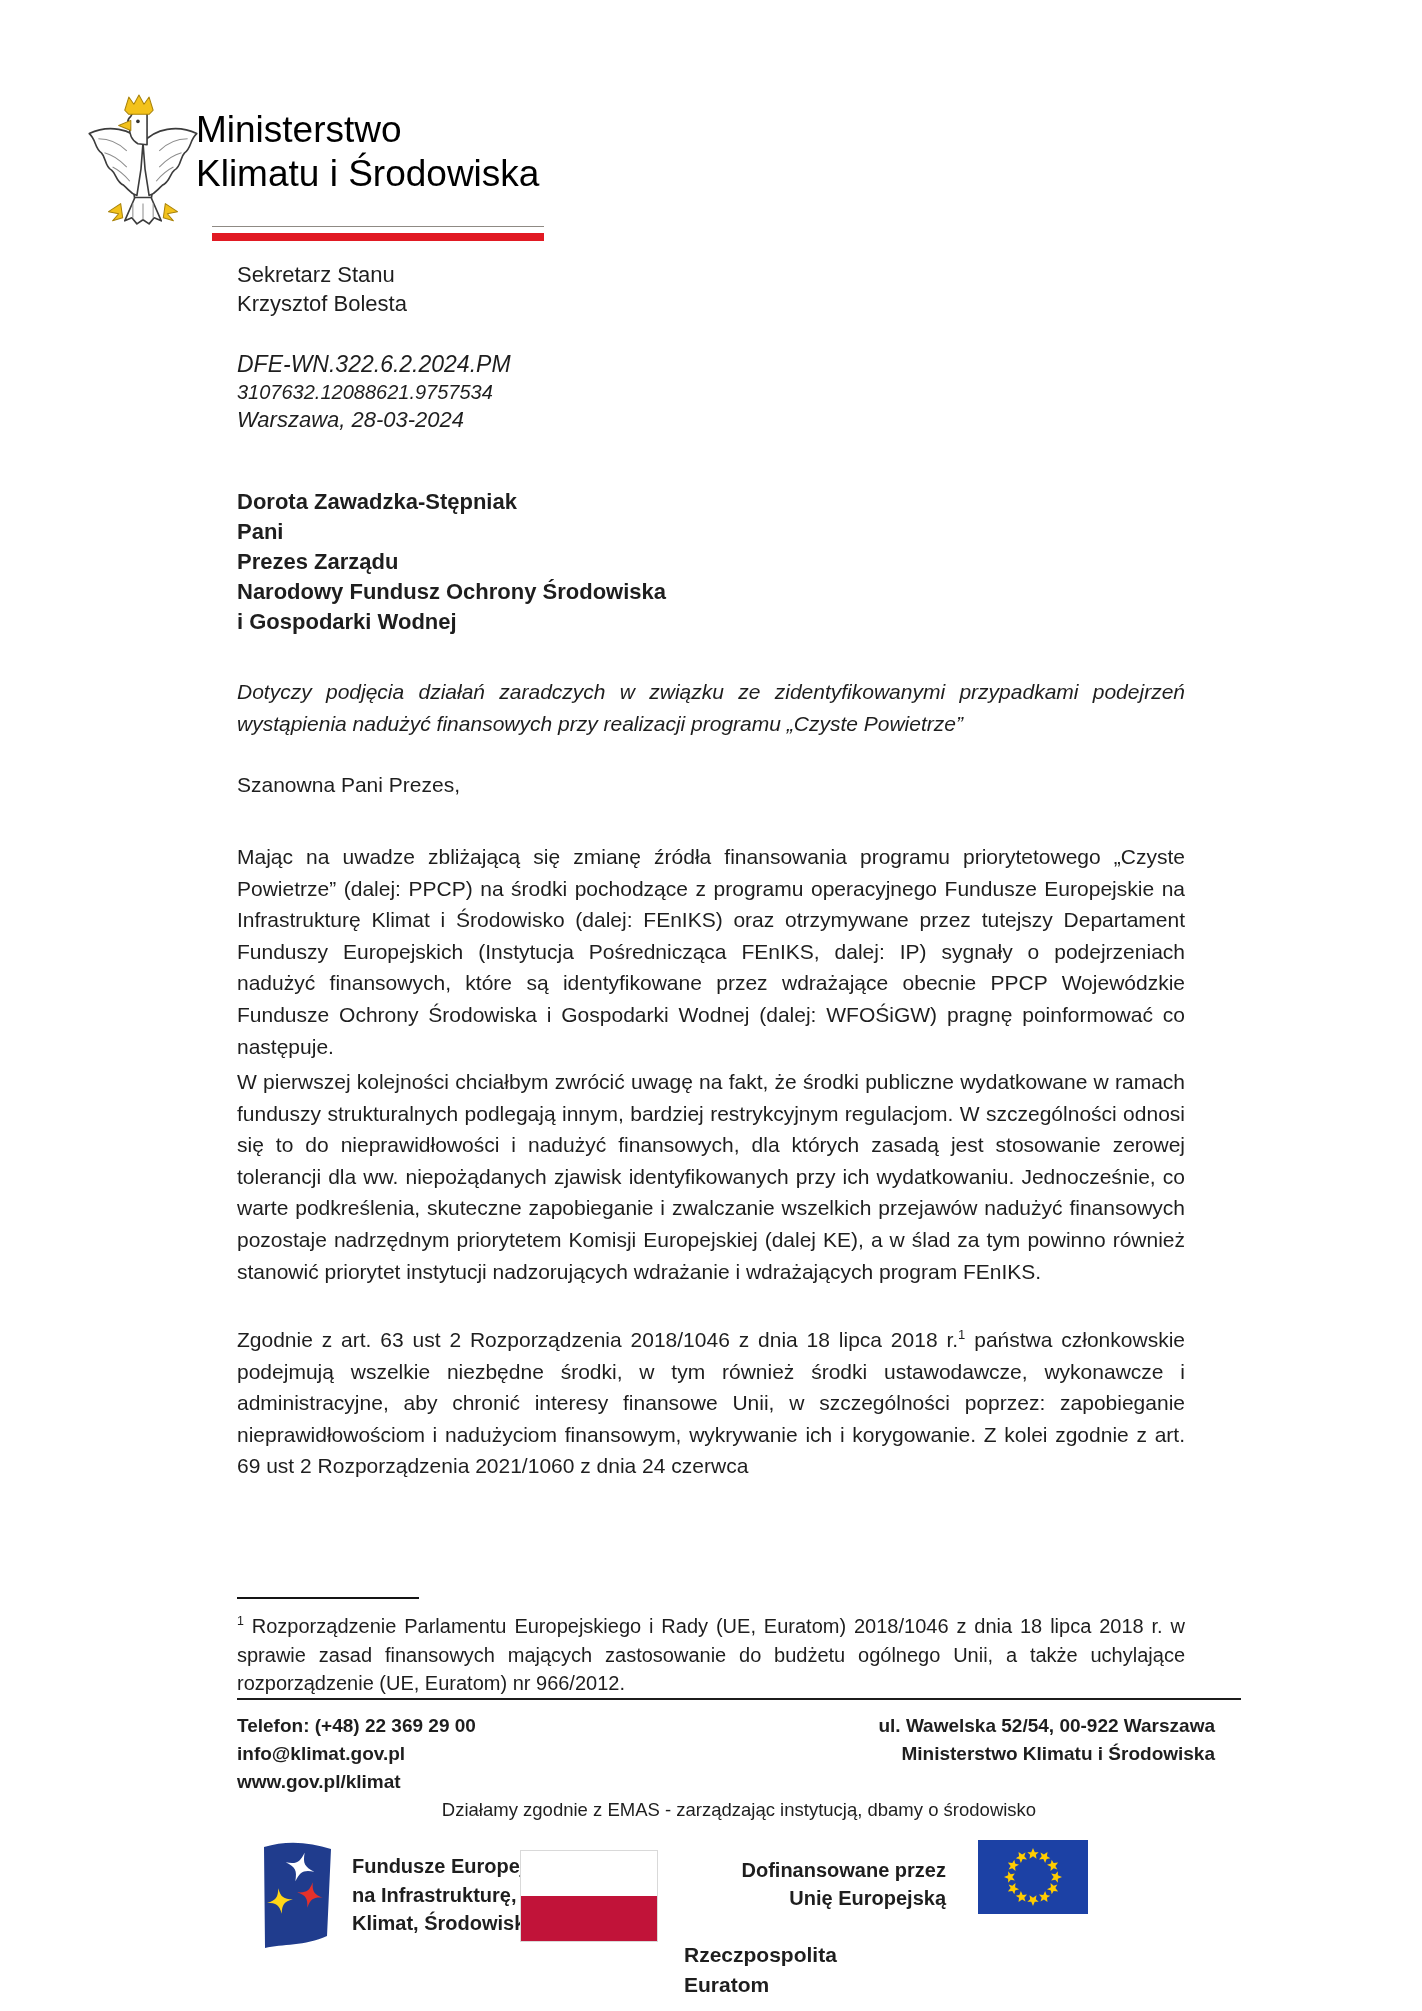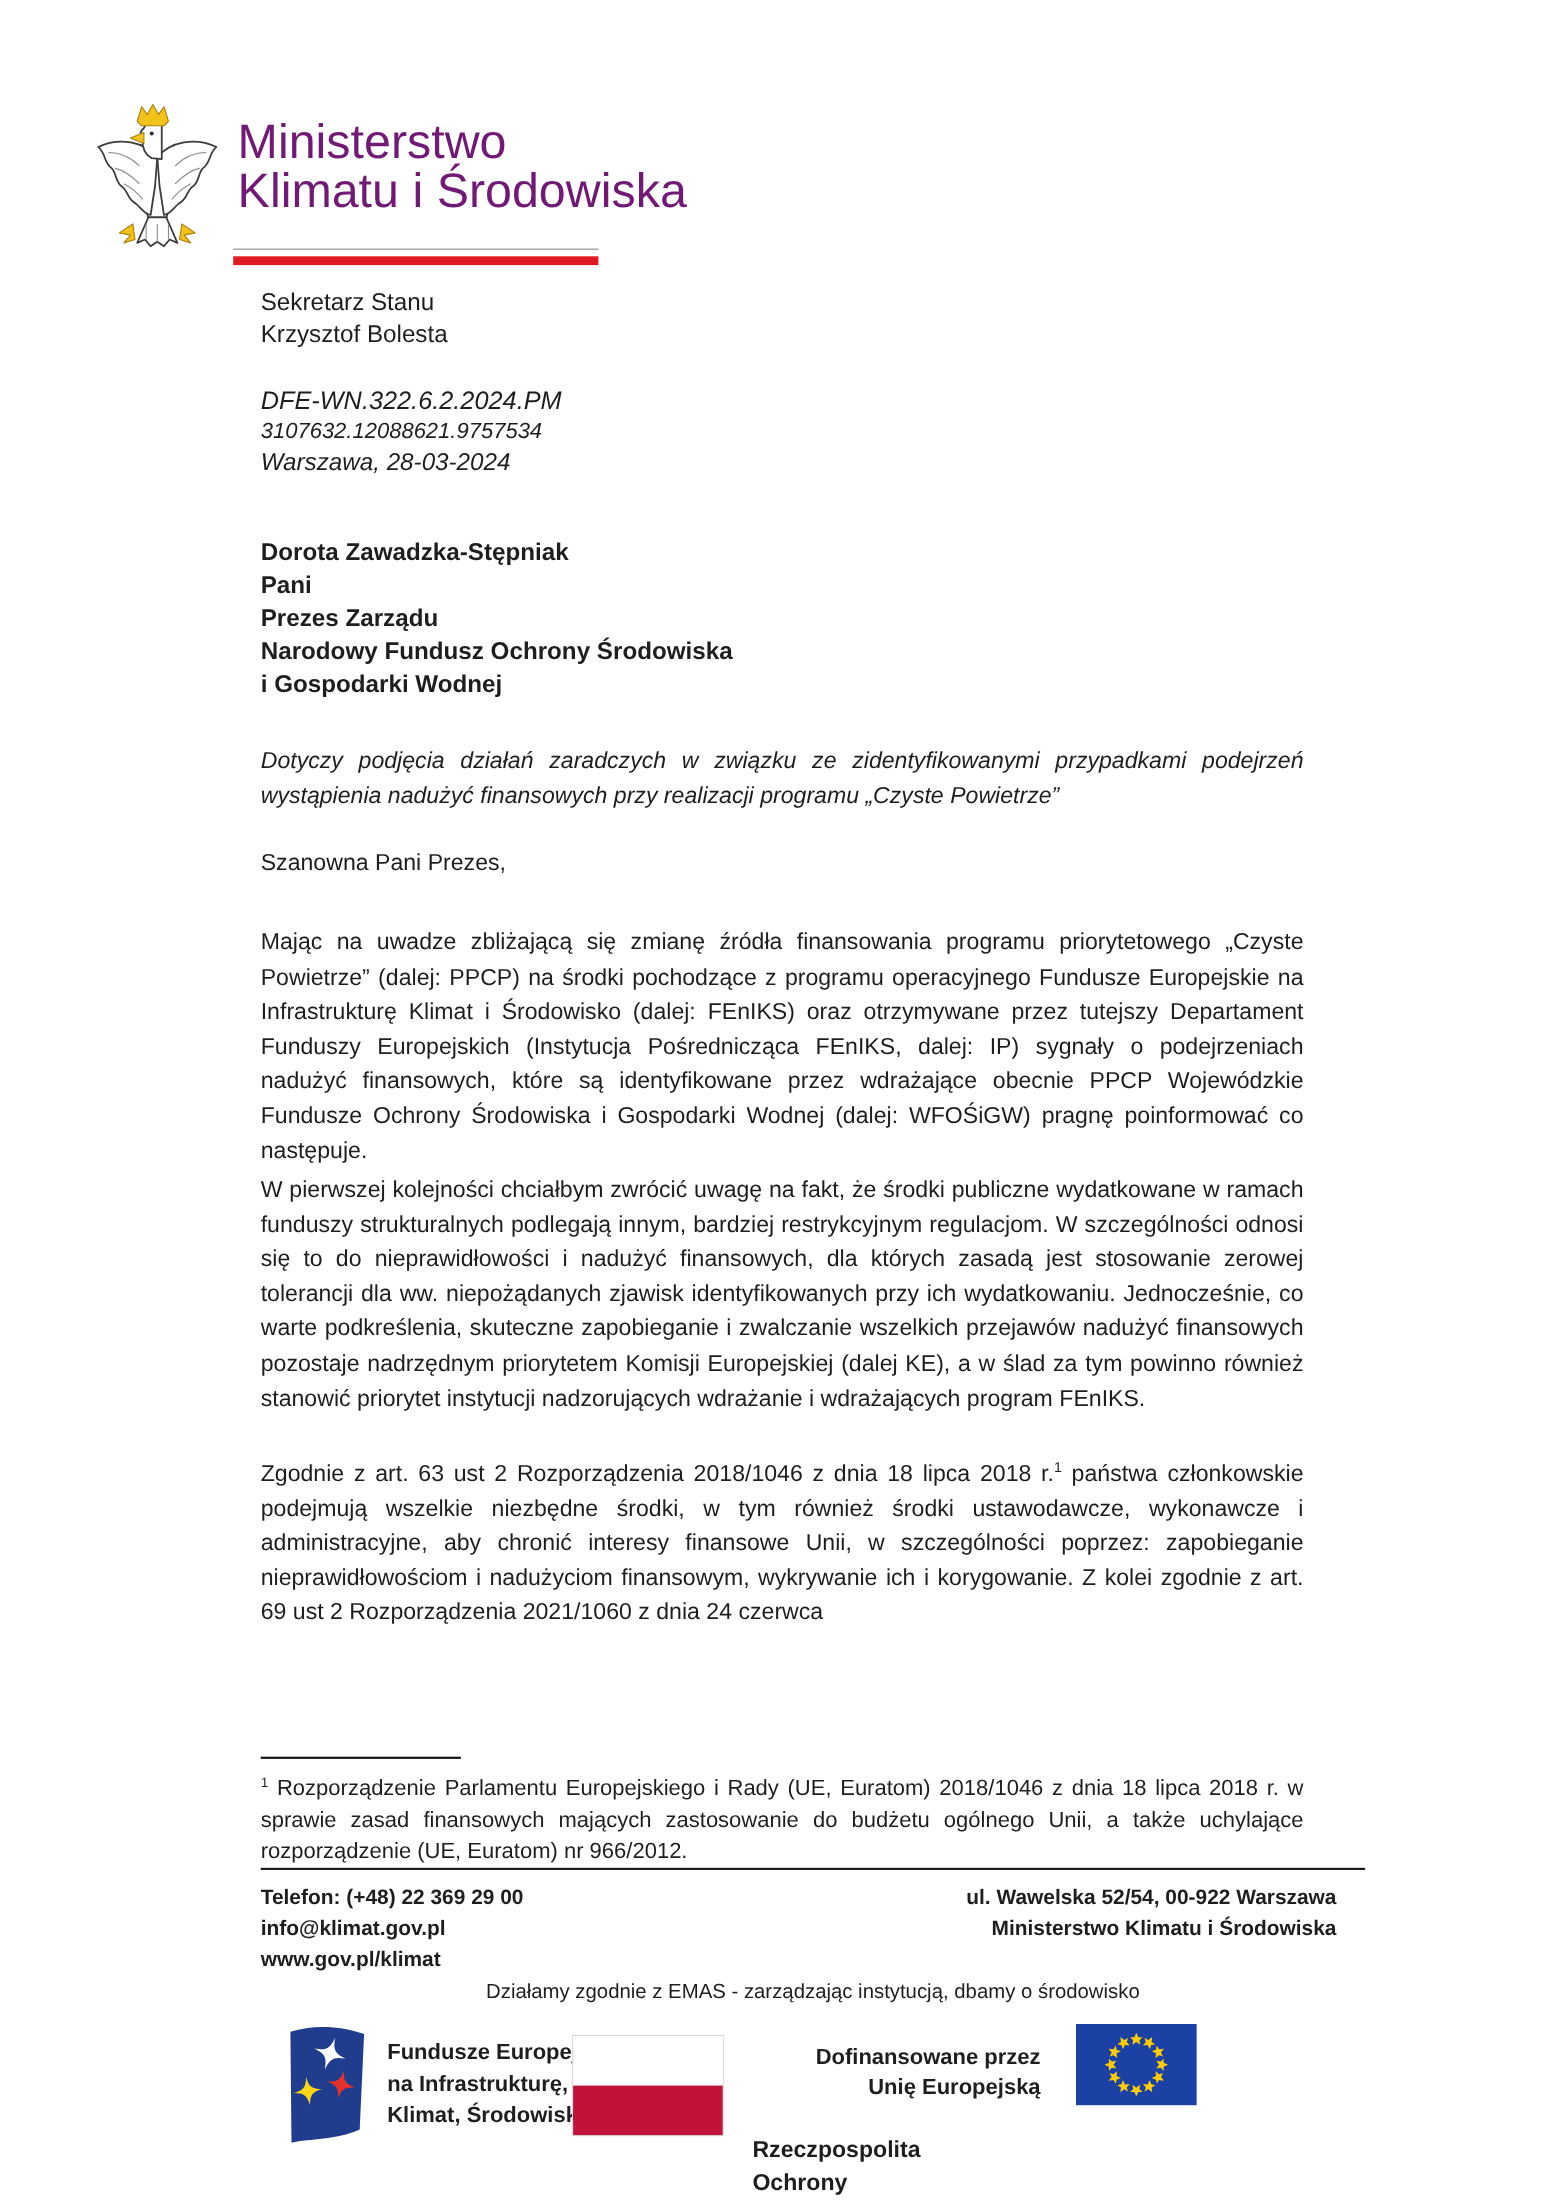"Ministerstwo" .ministry { color: #701a75 -> #000000; font-size: 44px -> 37px; left: 216px -> 196px }
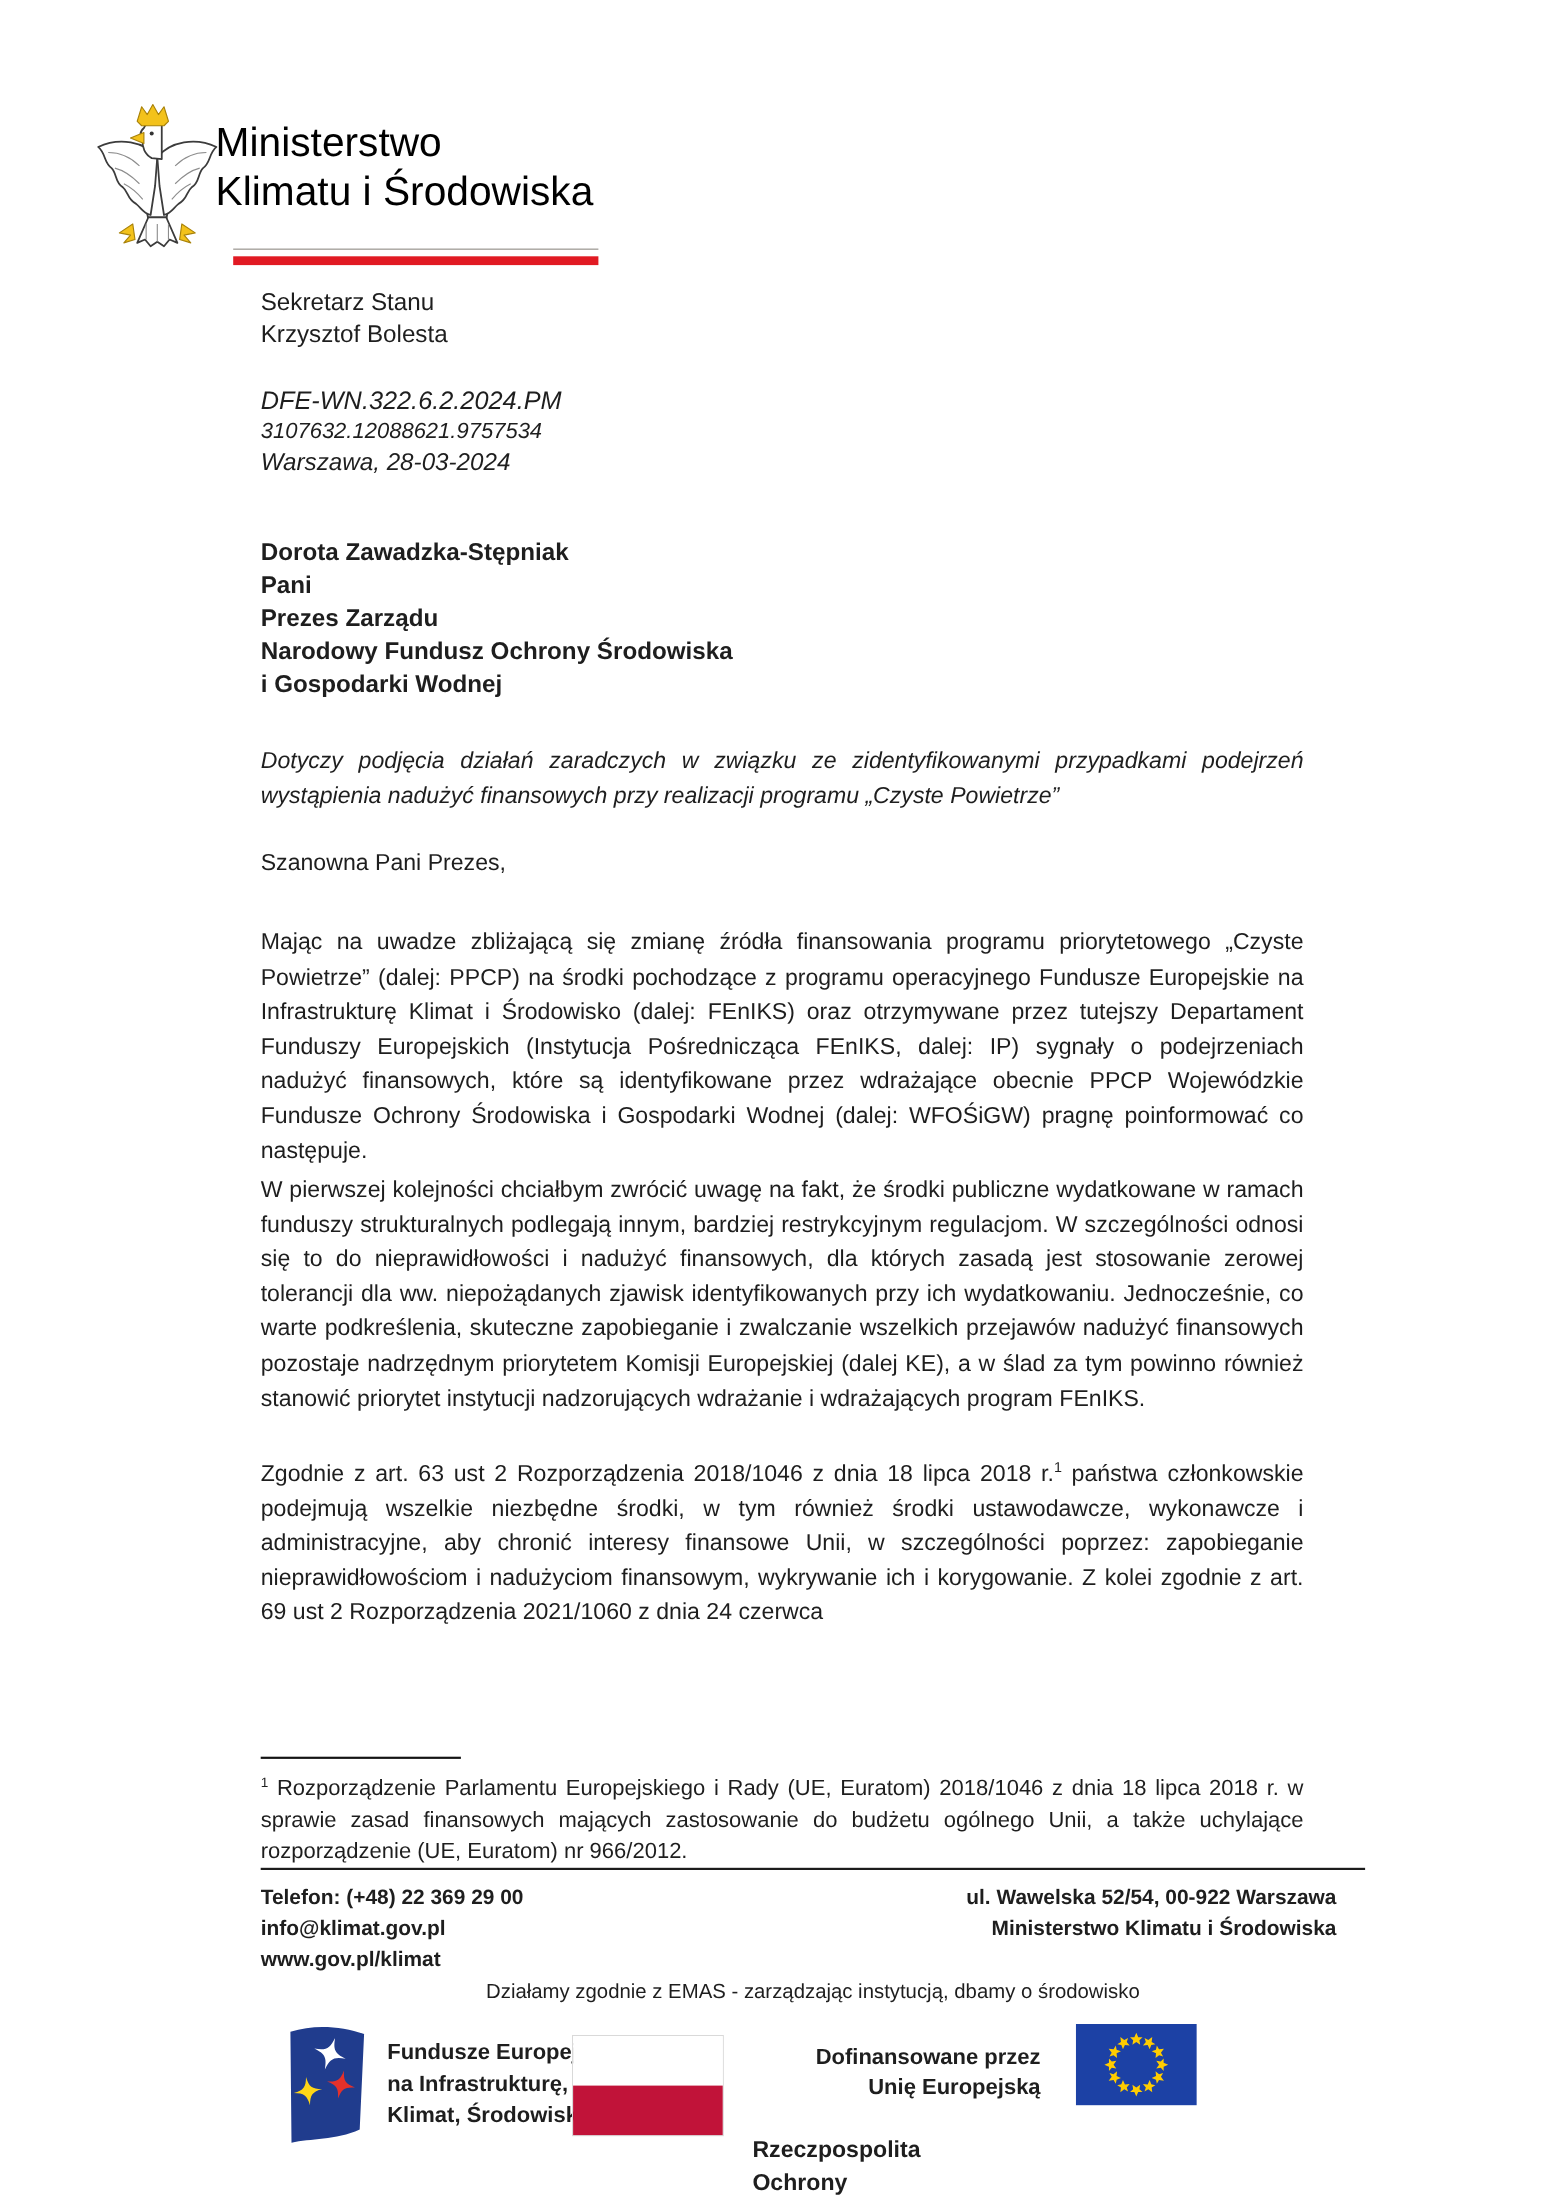"Ochrony" div { text: Ochrony -> Euratom }
